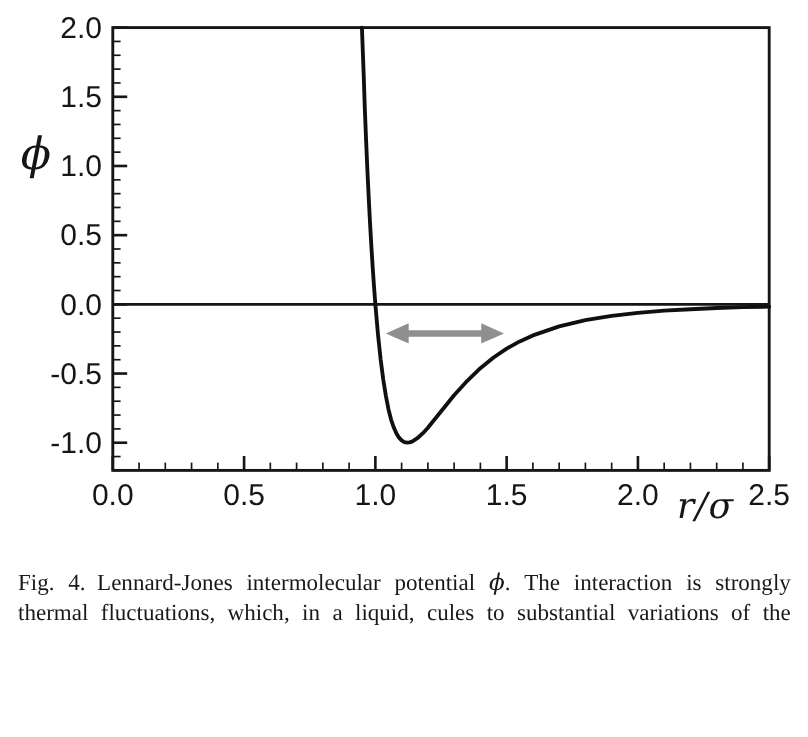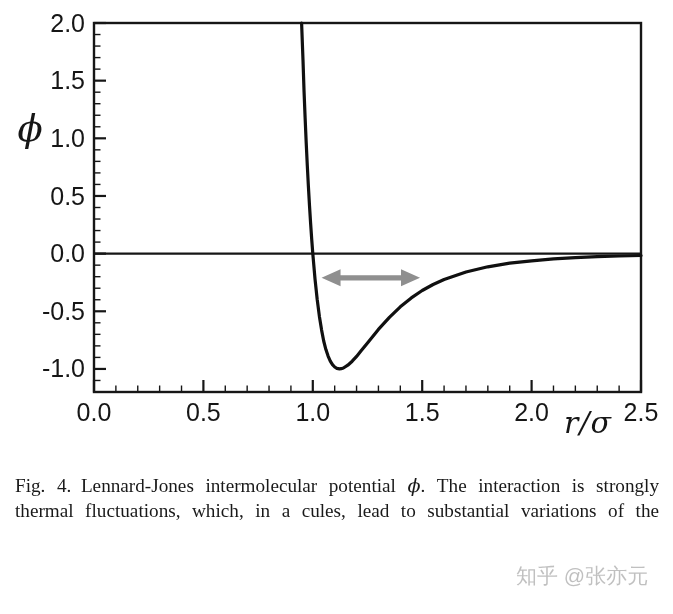"thermal fluctuations, which, in a" span { text: cules, lead -> liquid, cules }
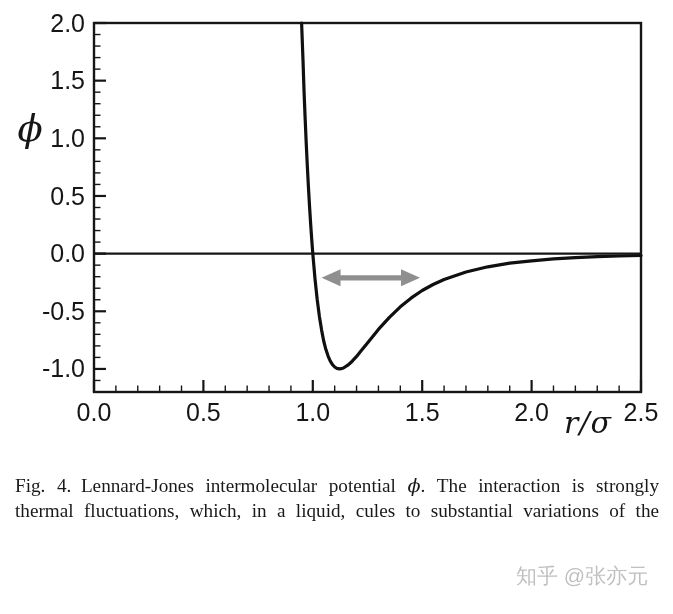"知乎 @张亦元" div.watermark { html: <div>知乎 @张亦元</div> -> none }
